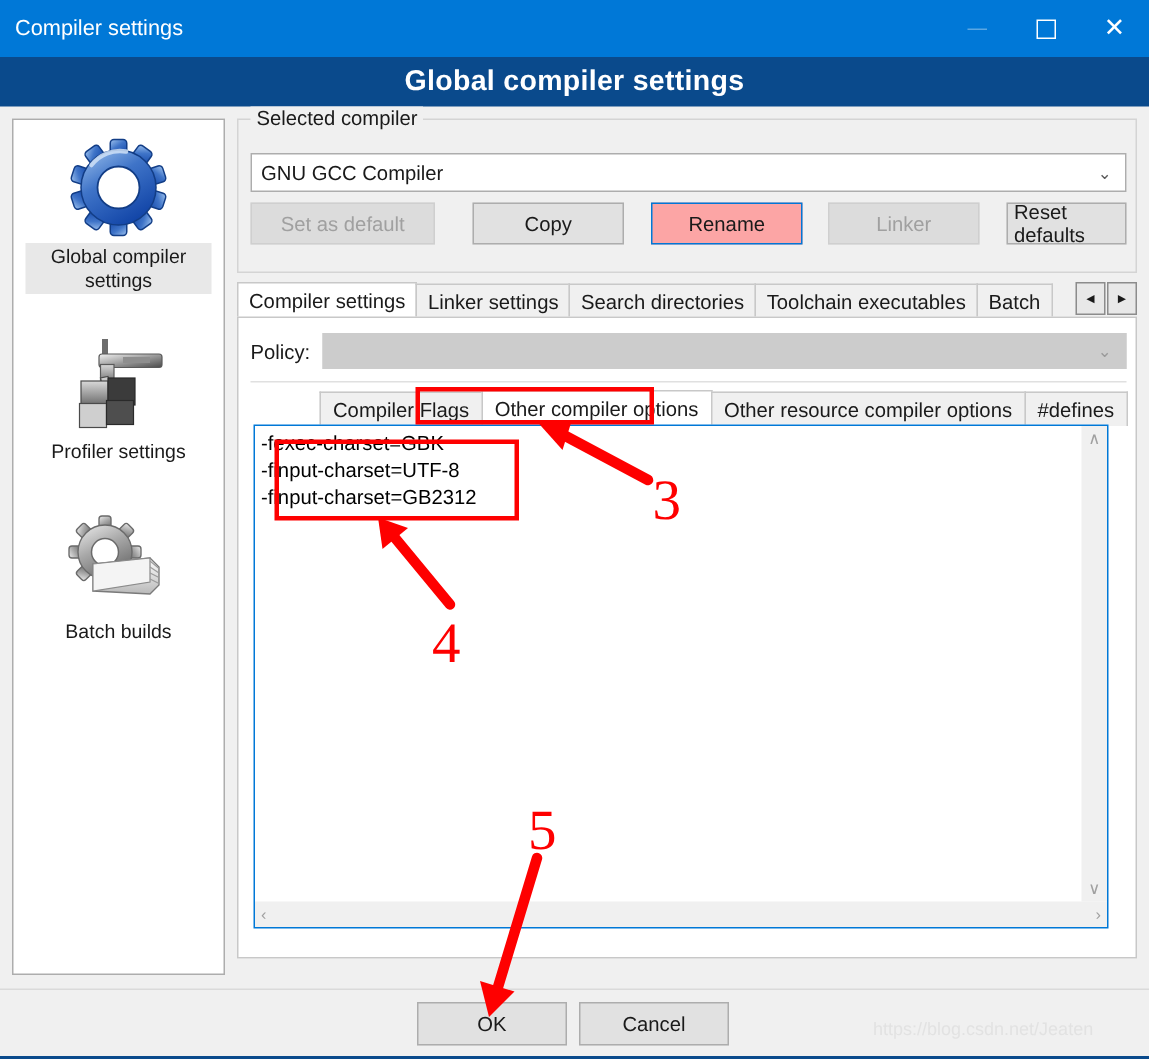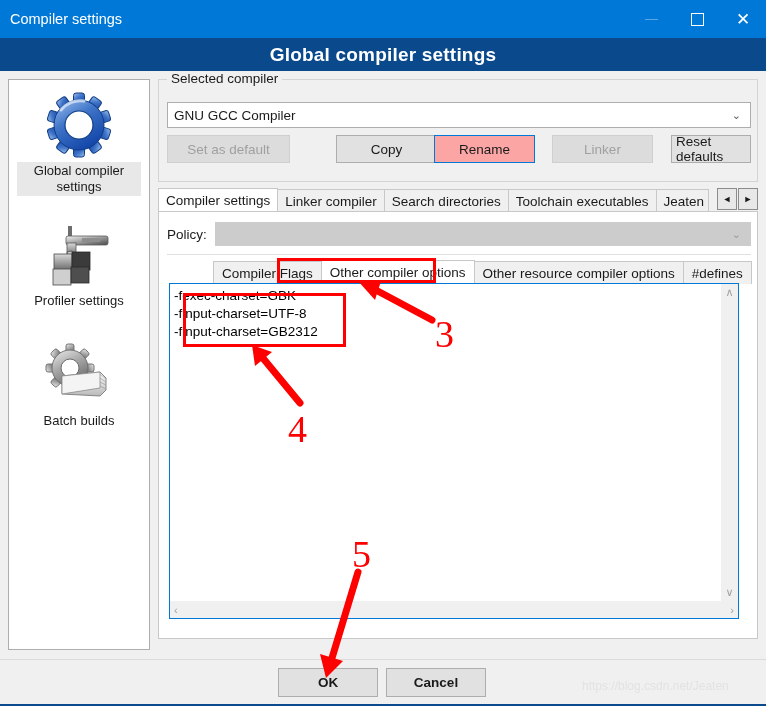"Copy" #btn-copy { margin-left: 21px -> none }
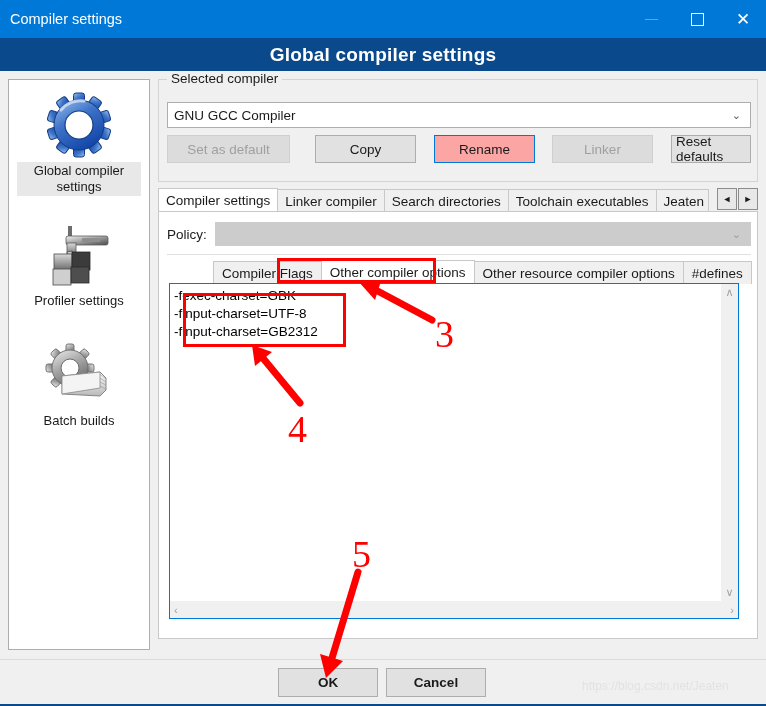"Linker compiler" div.tab { text: compiler -> settings }
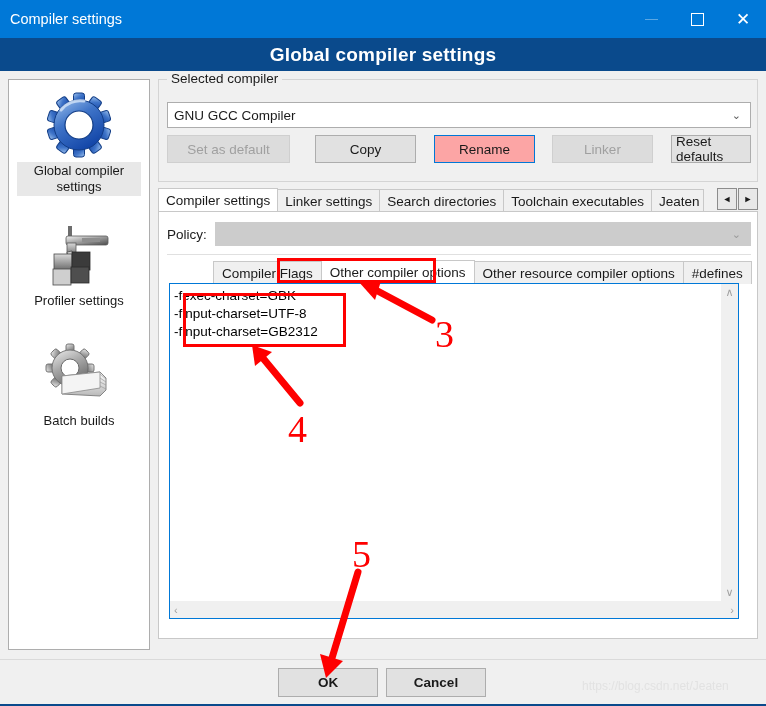"Jeaten" div.tab { text: Jeaten -> Batch }
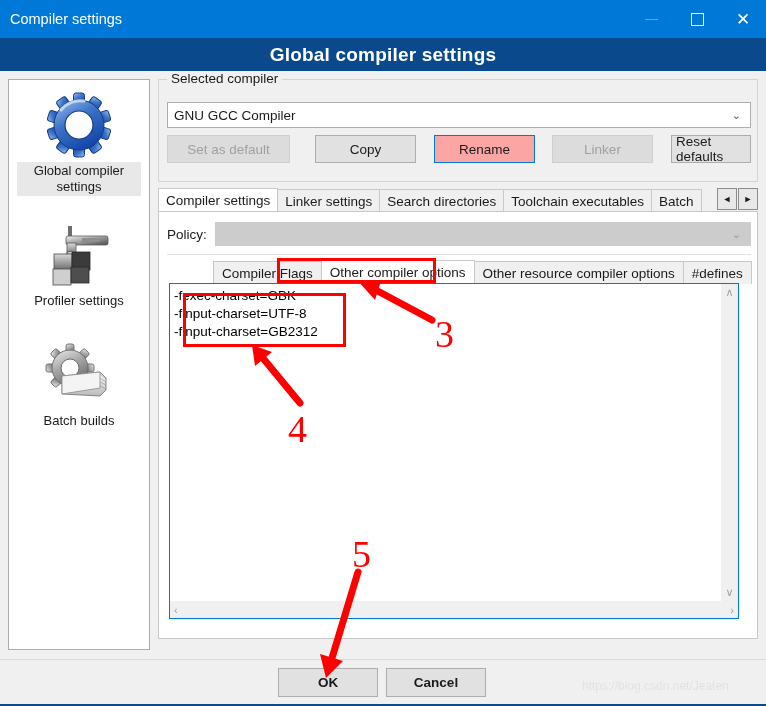"OK" .dlgbtn { font-weight: bold -> none }
